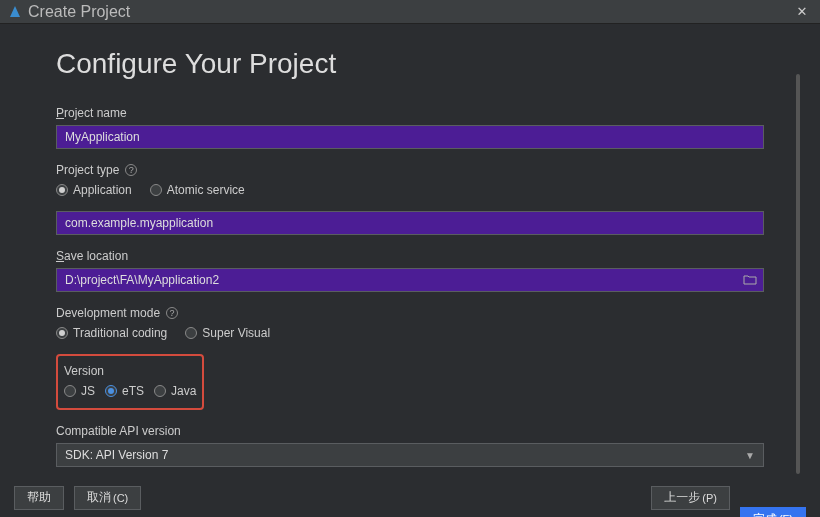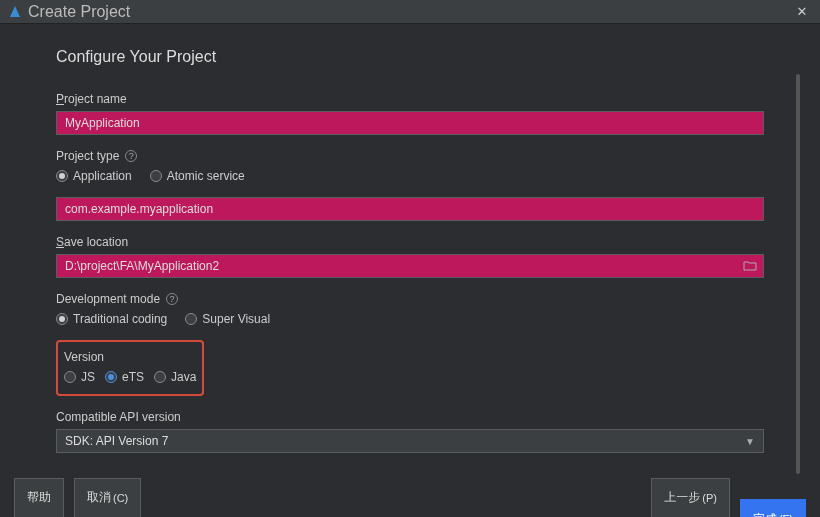"Configure Your Project" h1.page-title { font-size: 16px -> 28px }
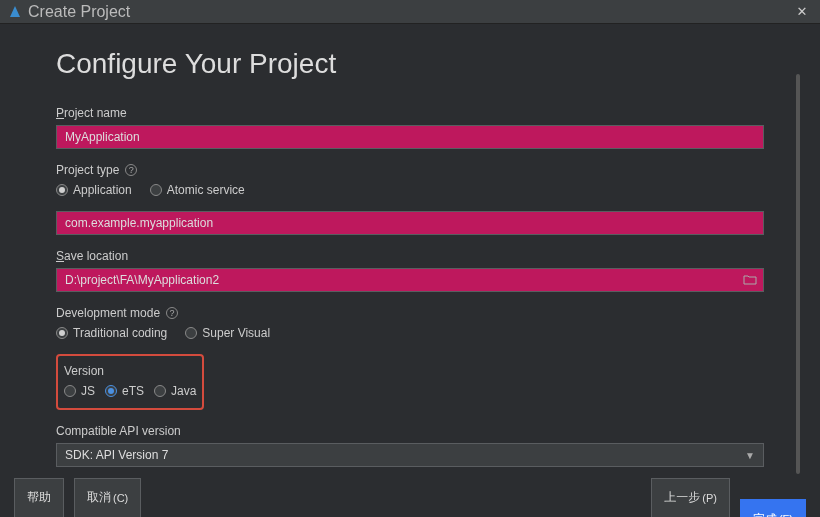"MyApplication" .text-input { background: #be185d -> #4c1d95 }
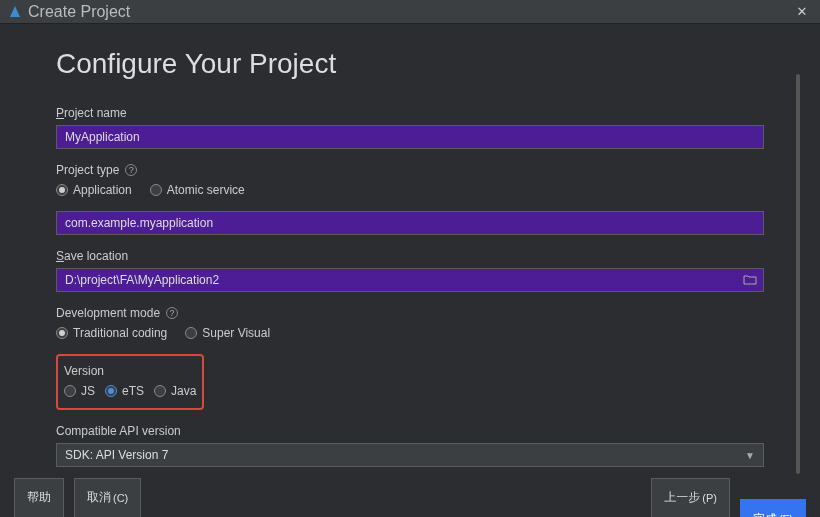"帮助" .btn { height: 40px -> 24px }
